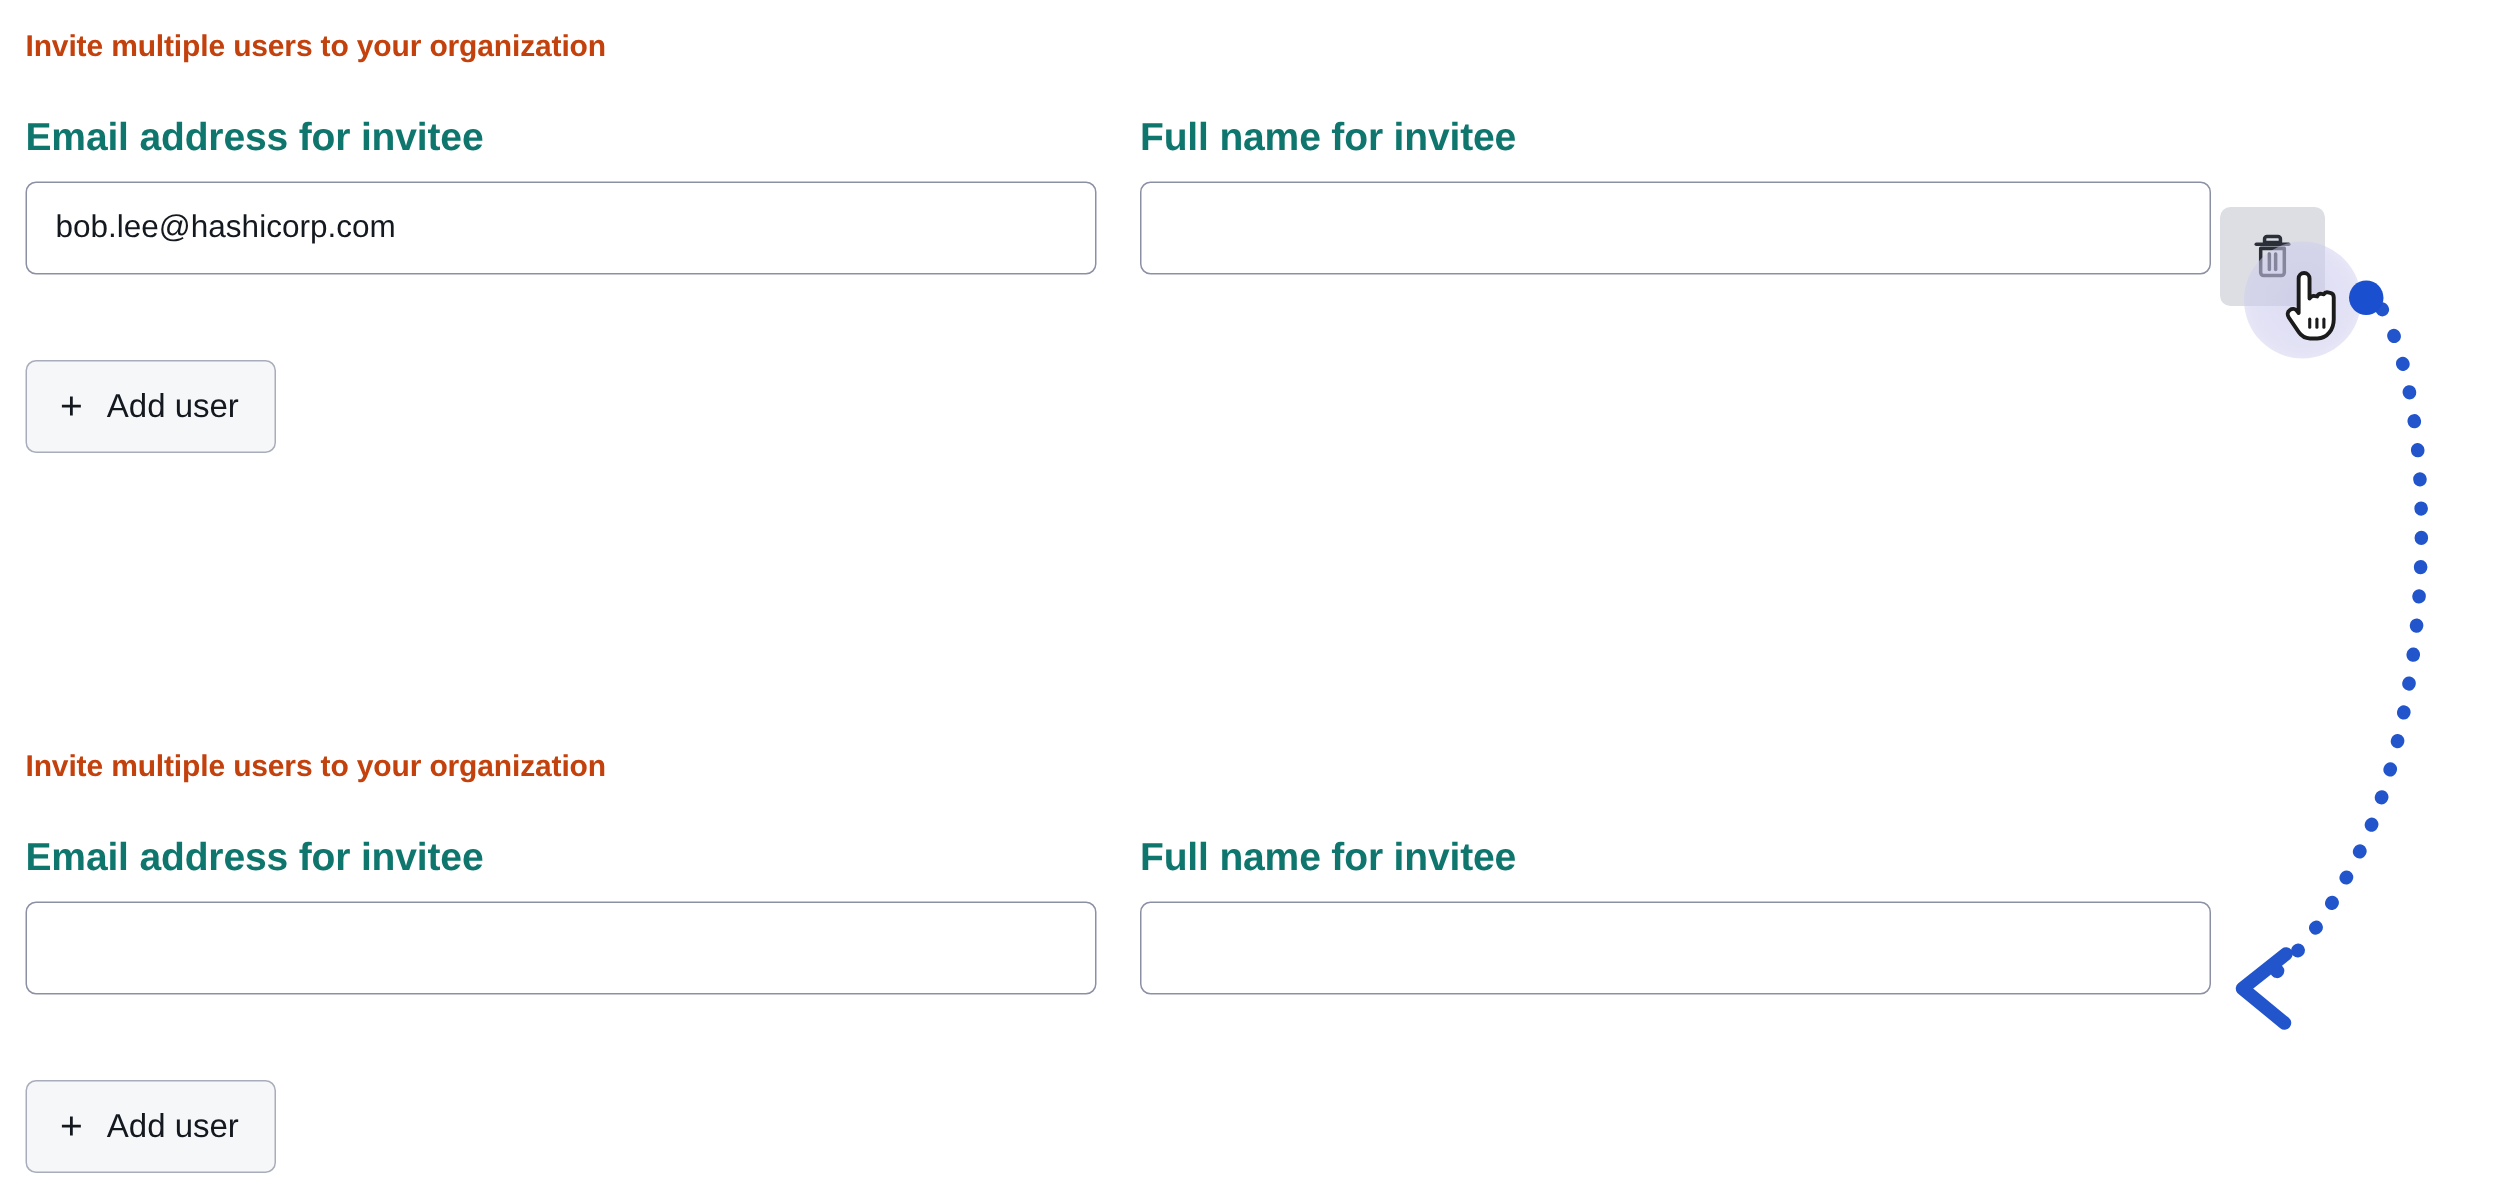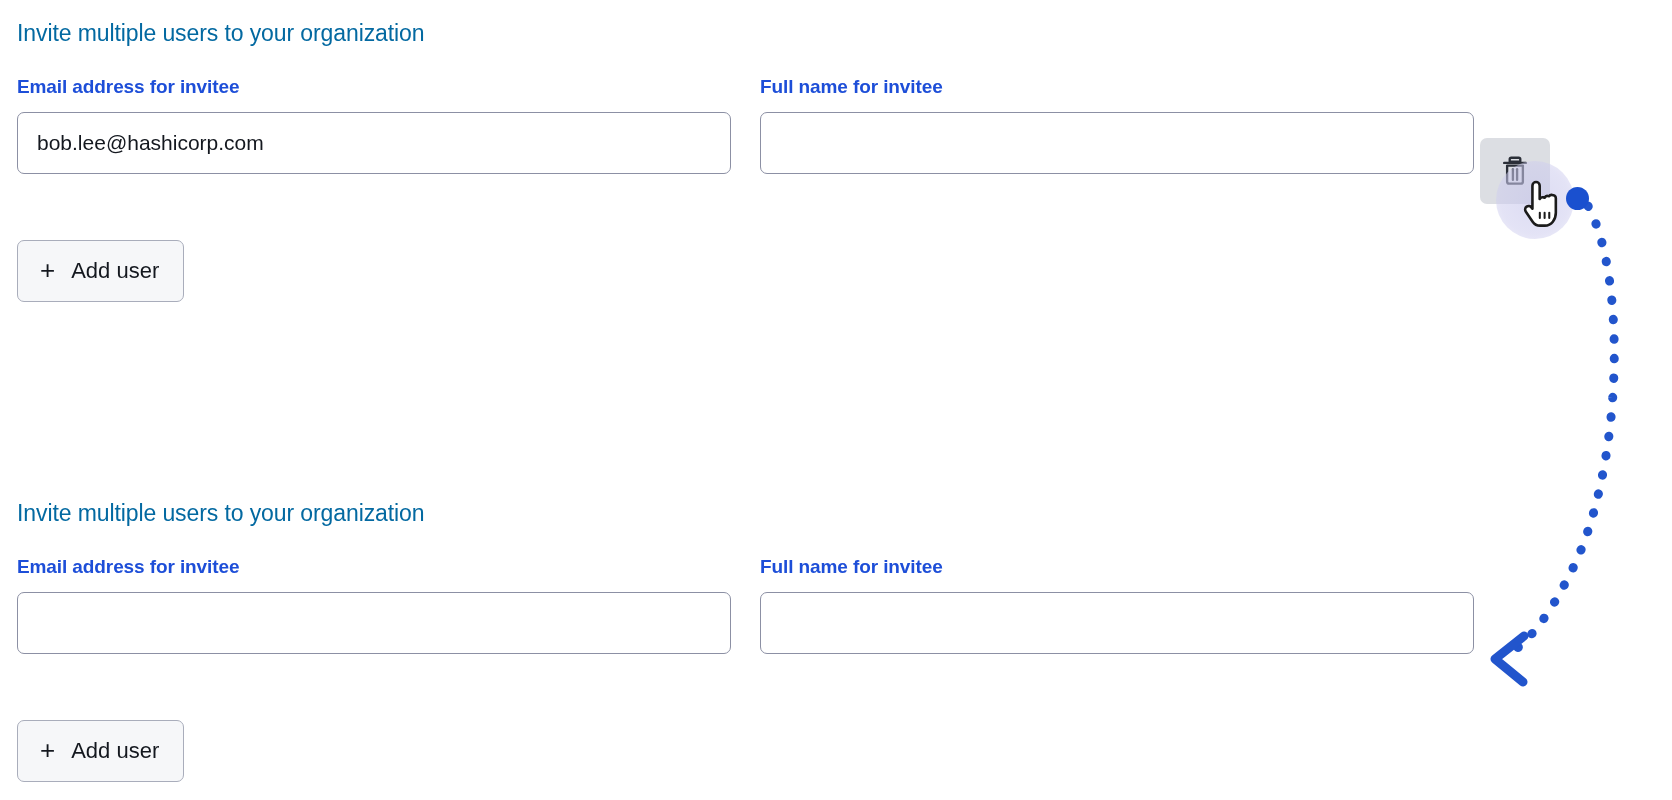"Invite multiple users to your" .section-title { color: #0369a1 -> #c2410c; font-size: 23px -> 20px; font-weight: 400 -> 700 }
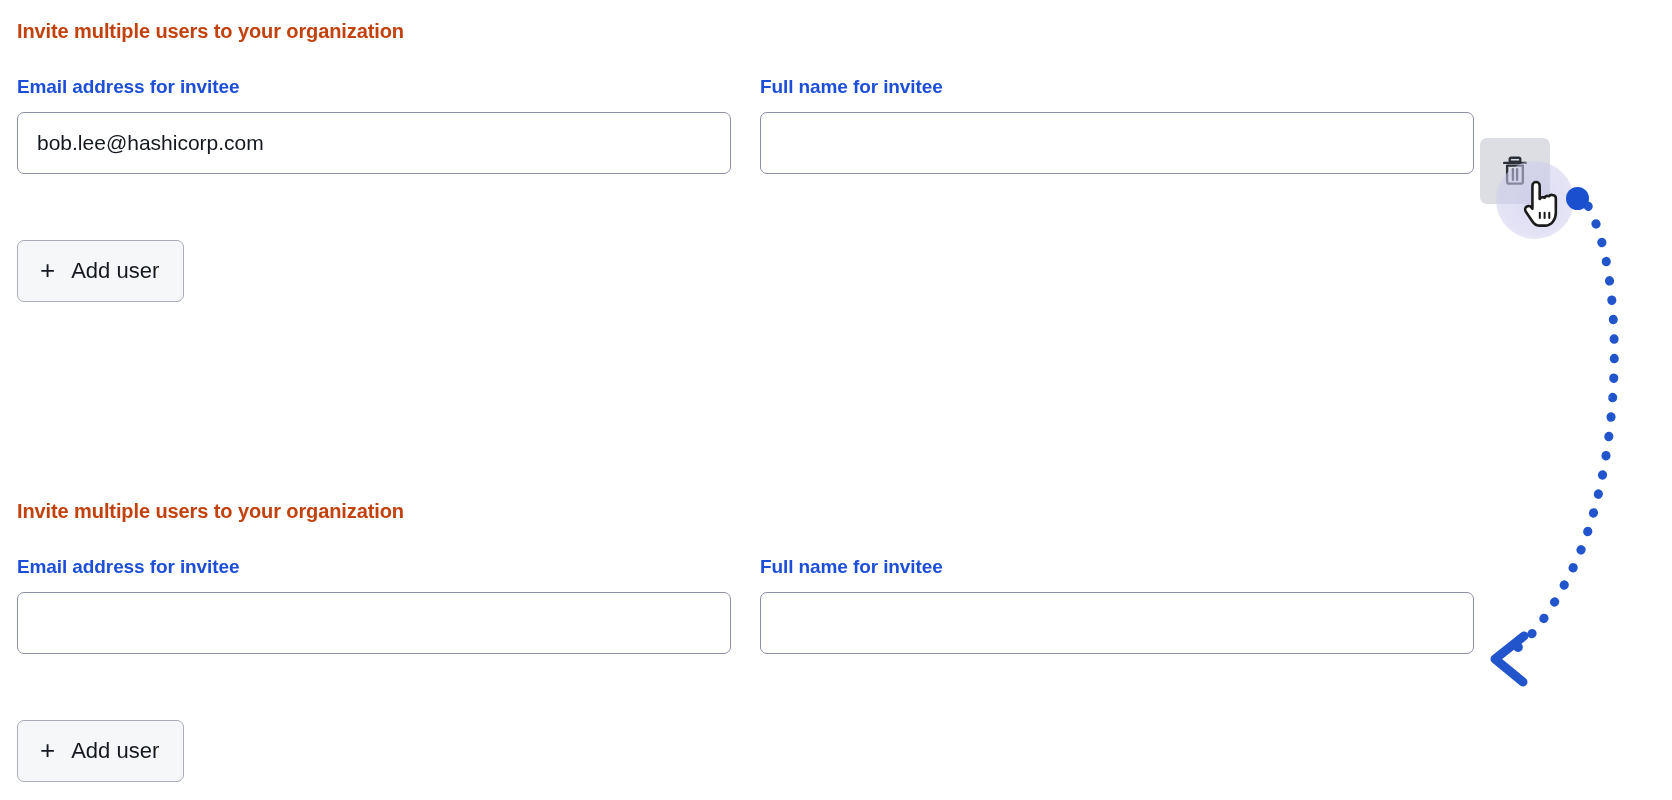"Email address for invitee" .field-label { color: #1d4ed8 -> #0f766e; font-size: 19px -> 26px }
